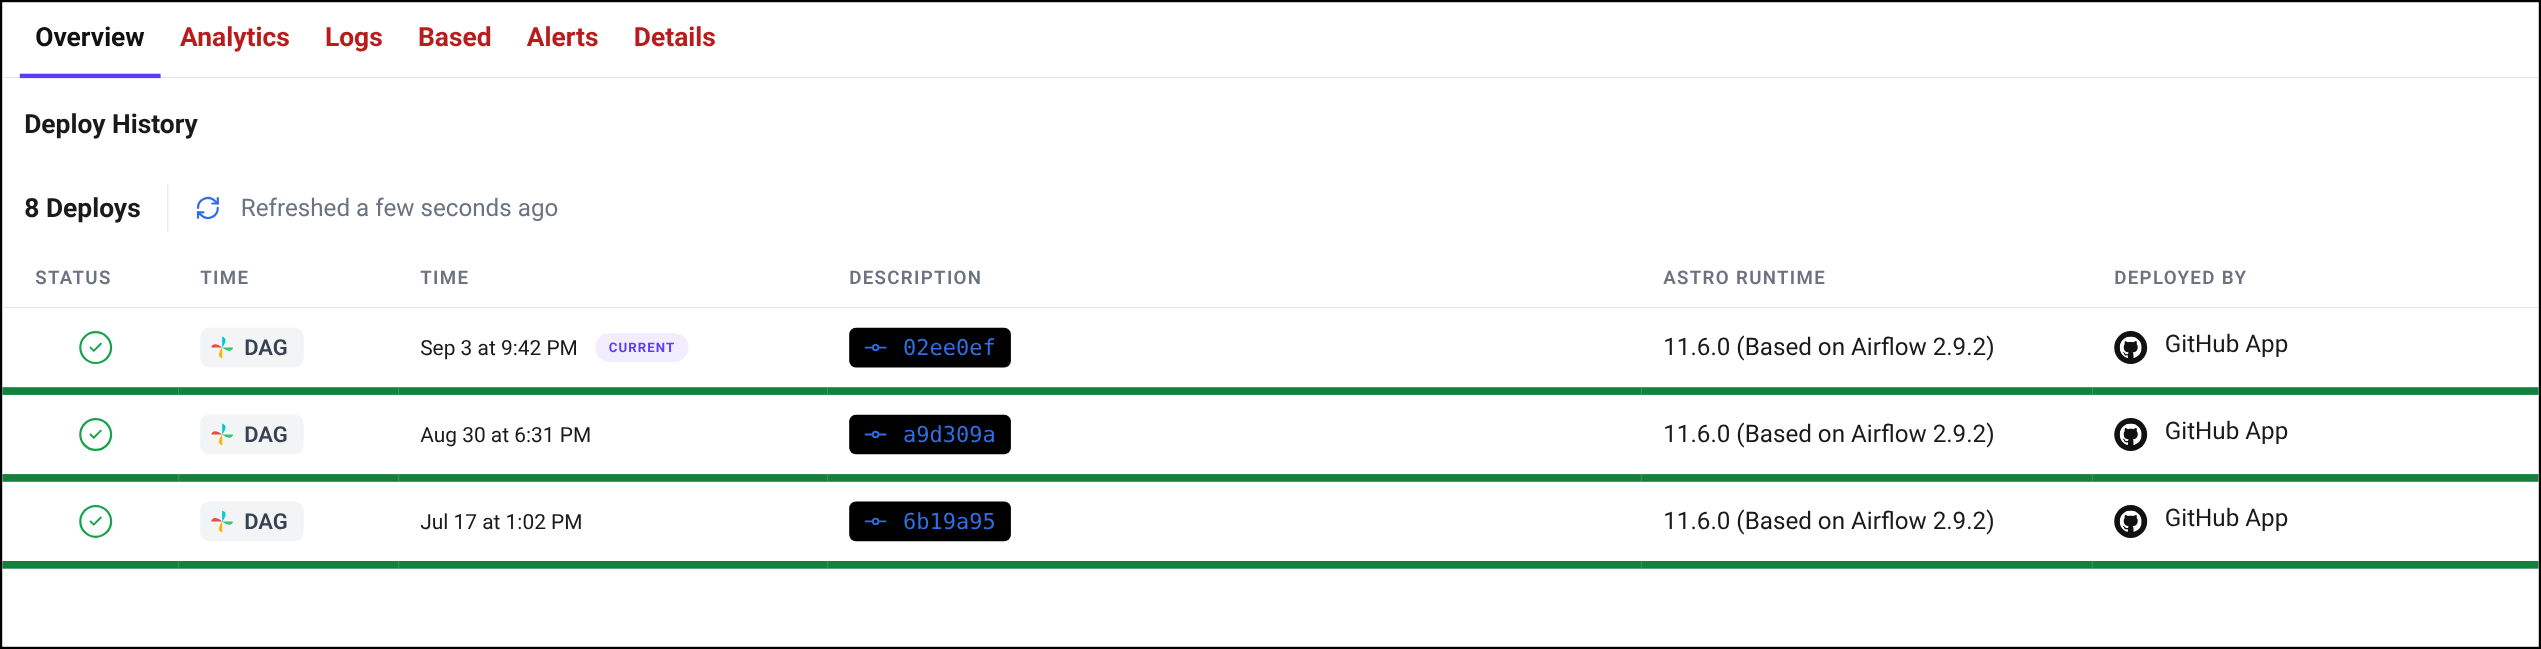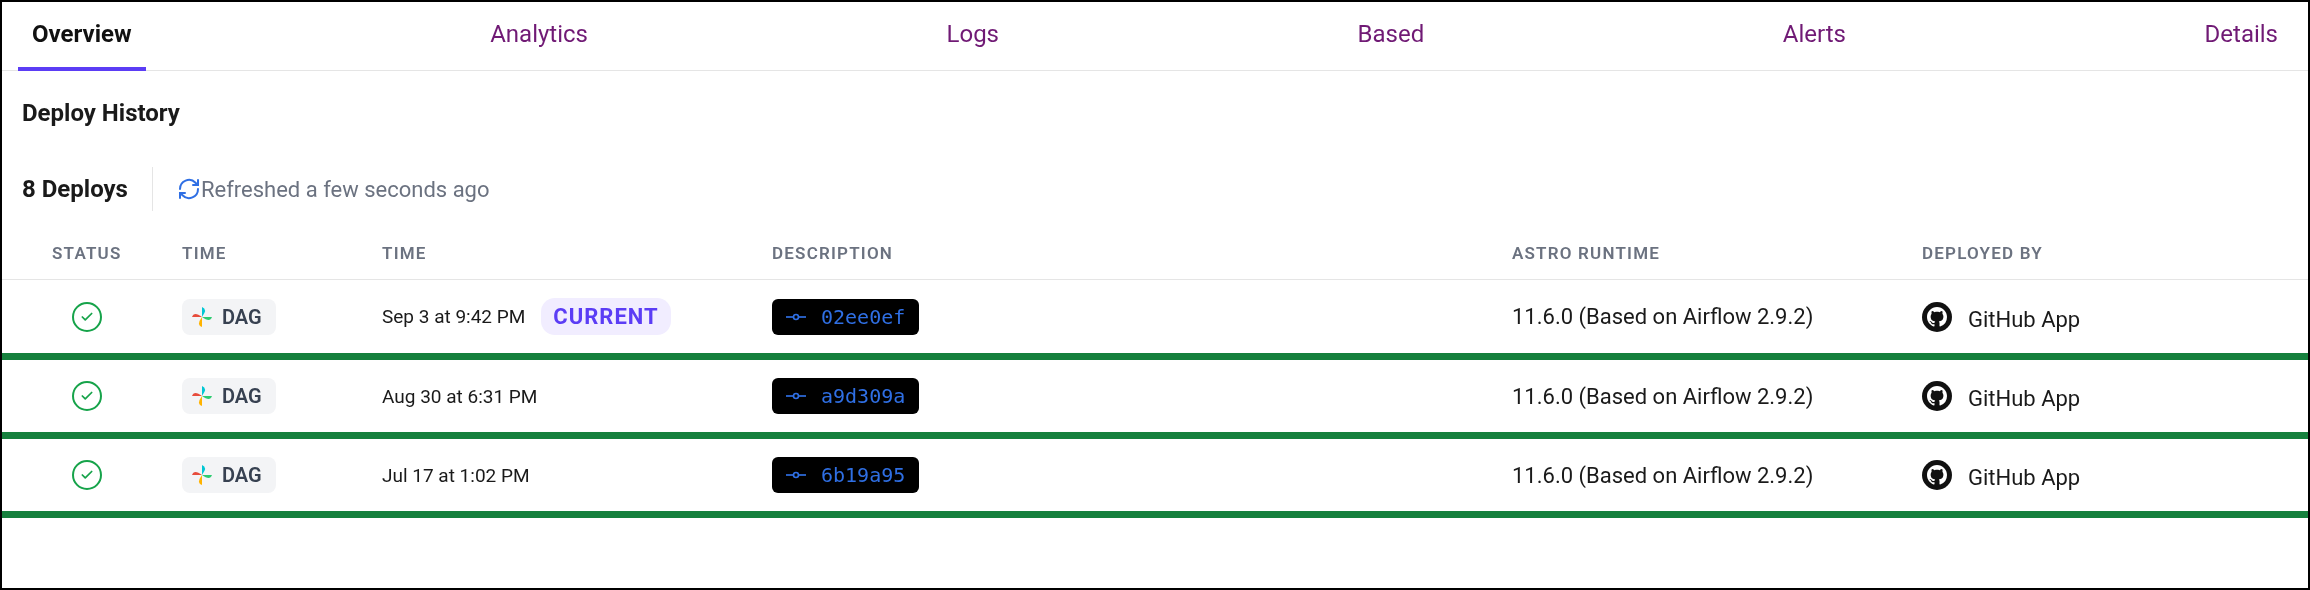"Overview" .tabs { gap: 56px -> 32px; justify-content: space-between -> none }
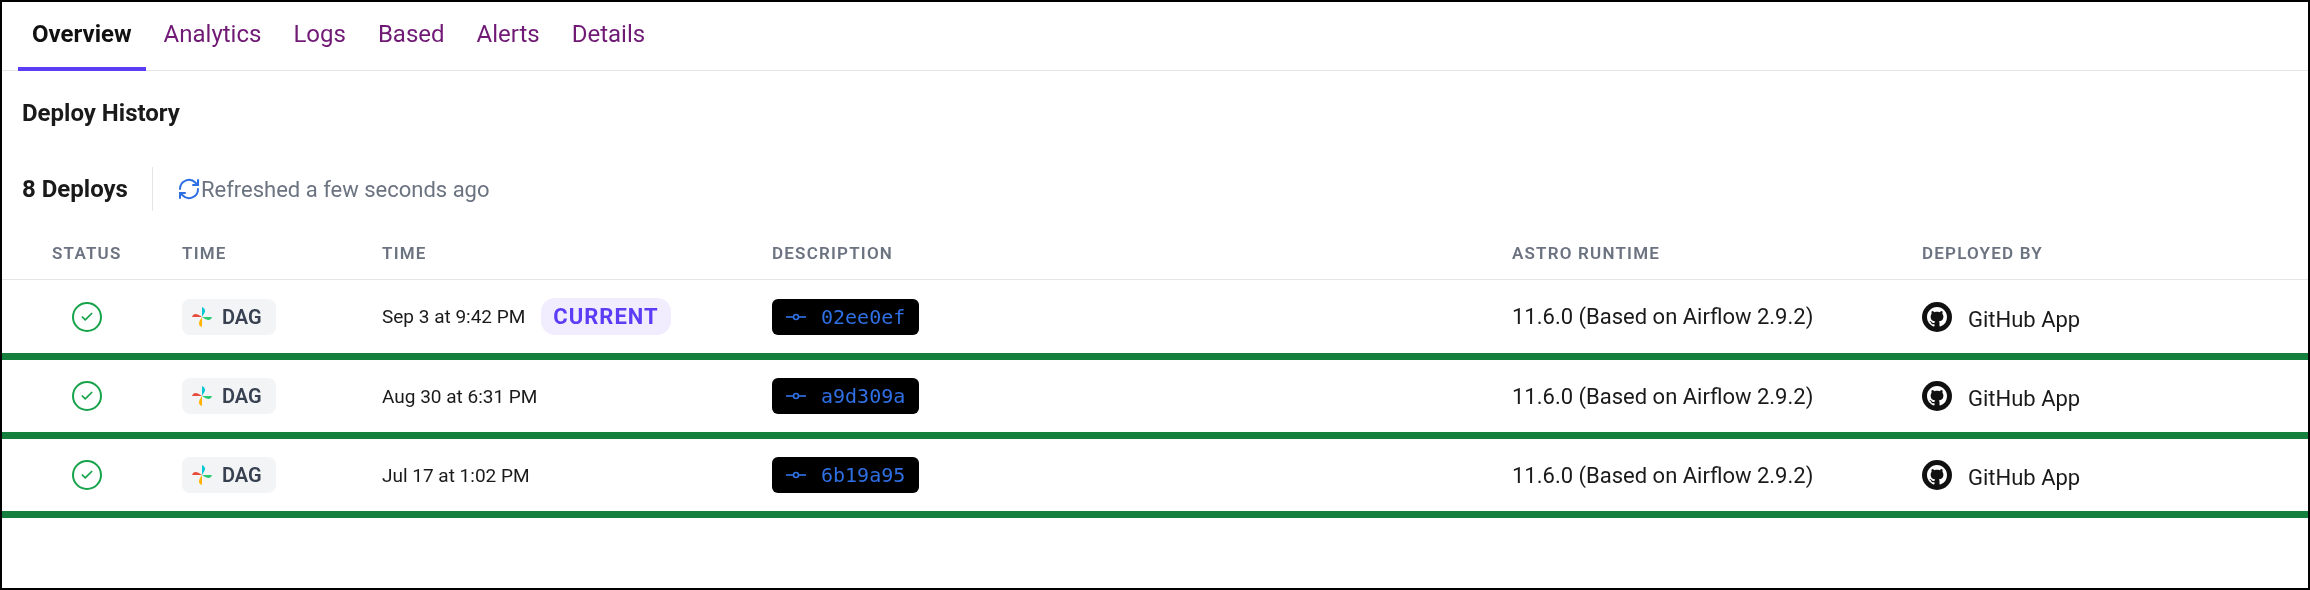"Analytics" .tab { color: #701a75 -> #b91c1c; font-weight: 400 -> 700 }
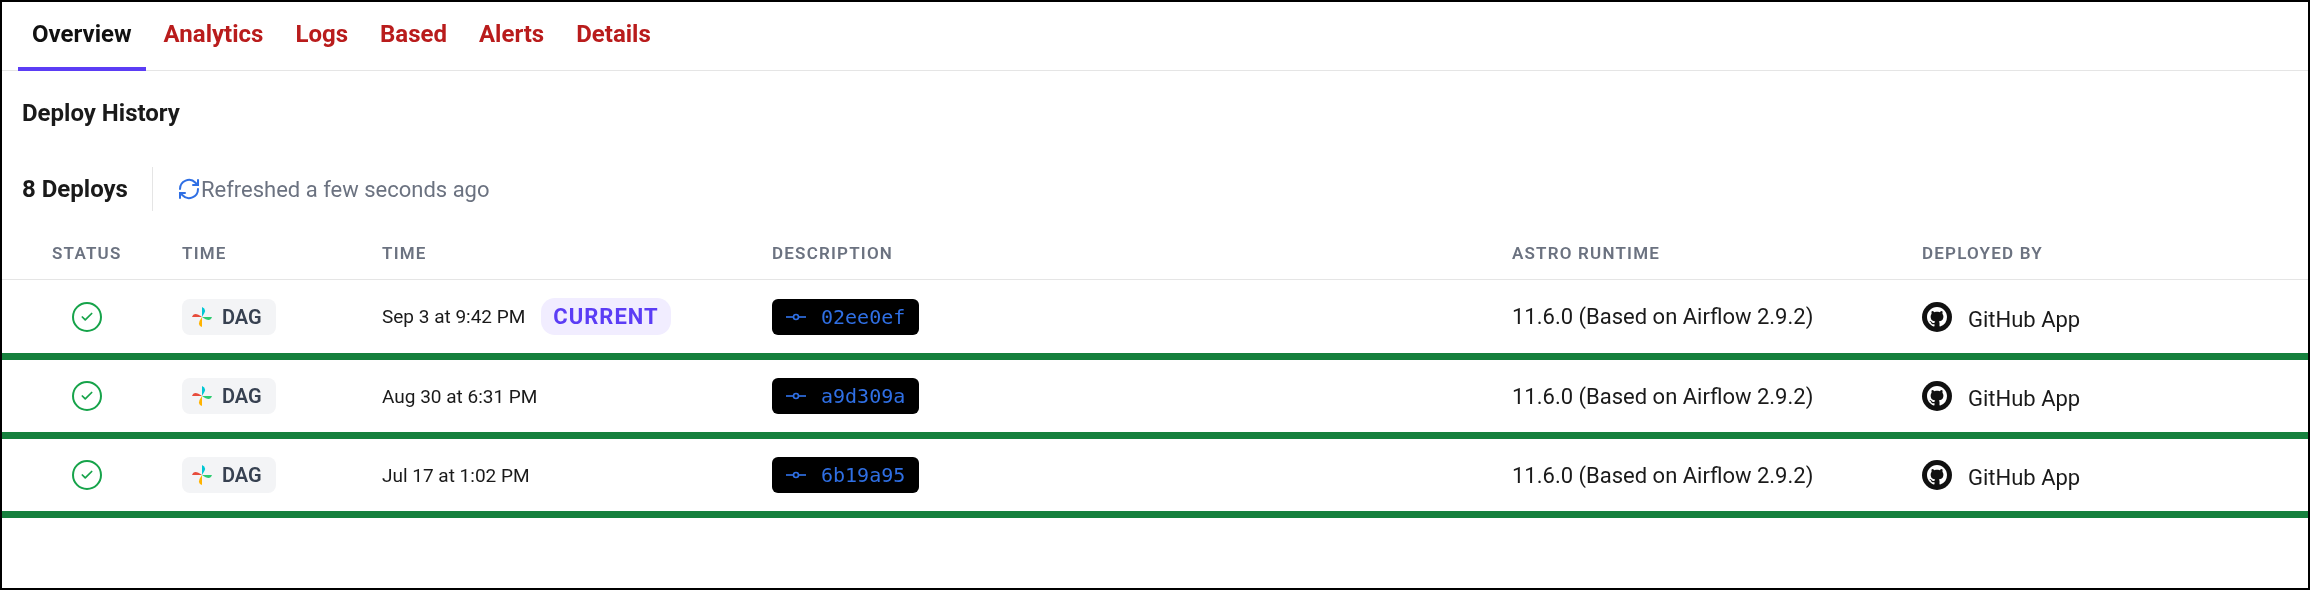"Refreshed a few seconds ago" .refresh-wrap { gap: none -> 18px }
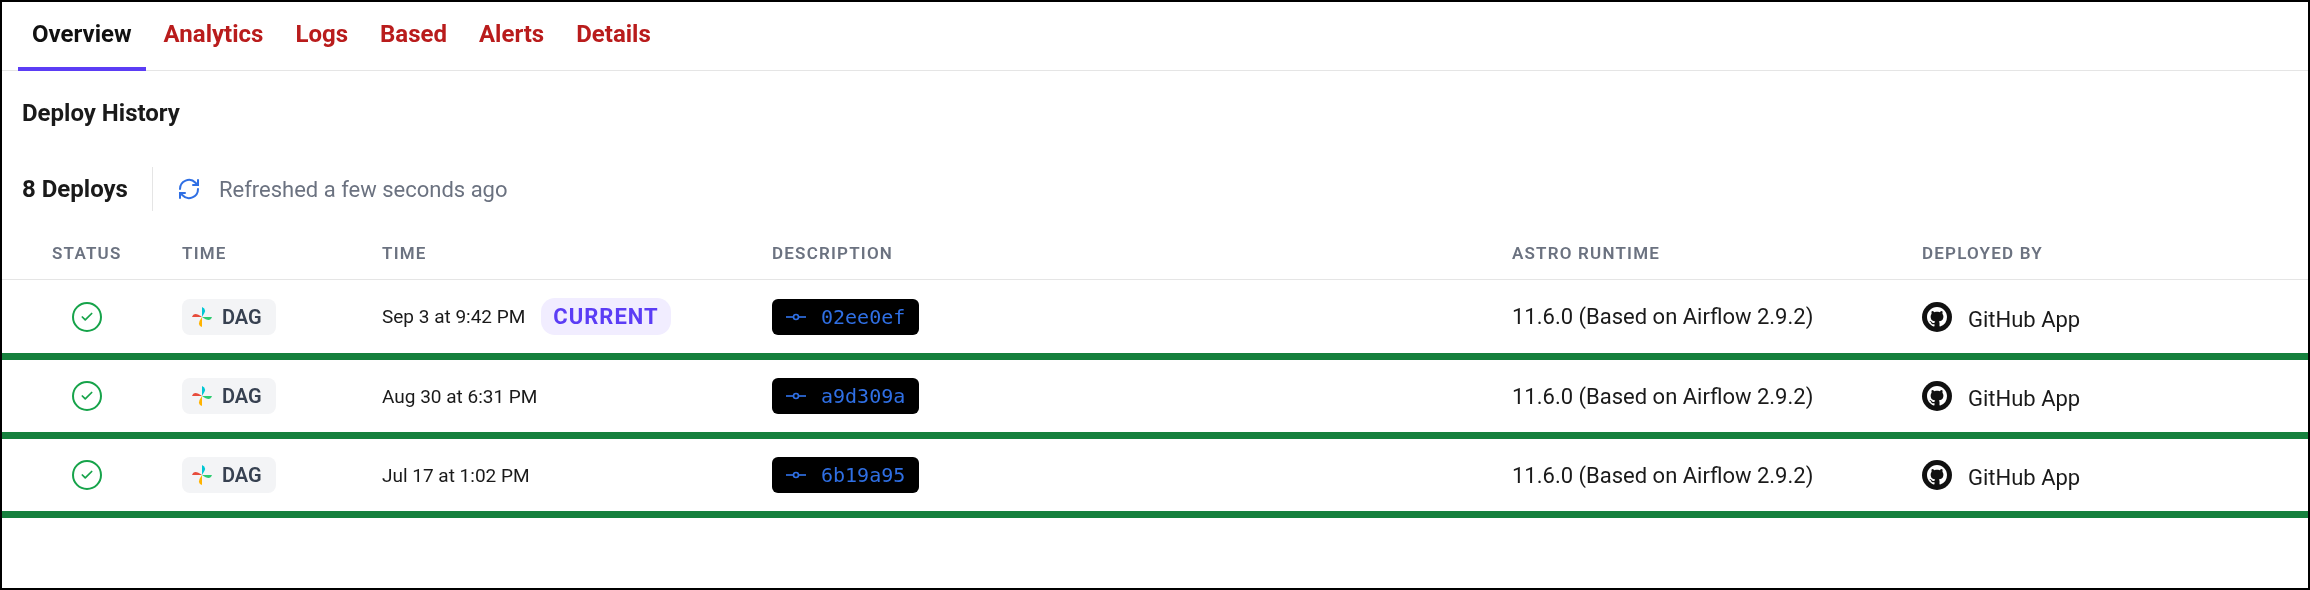"STATUS" thead .col-status { padding-left: 50px -> 30px }
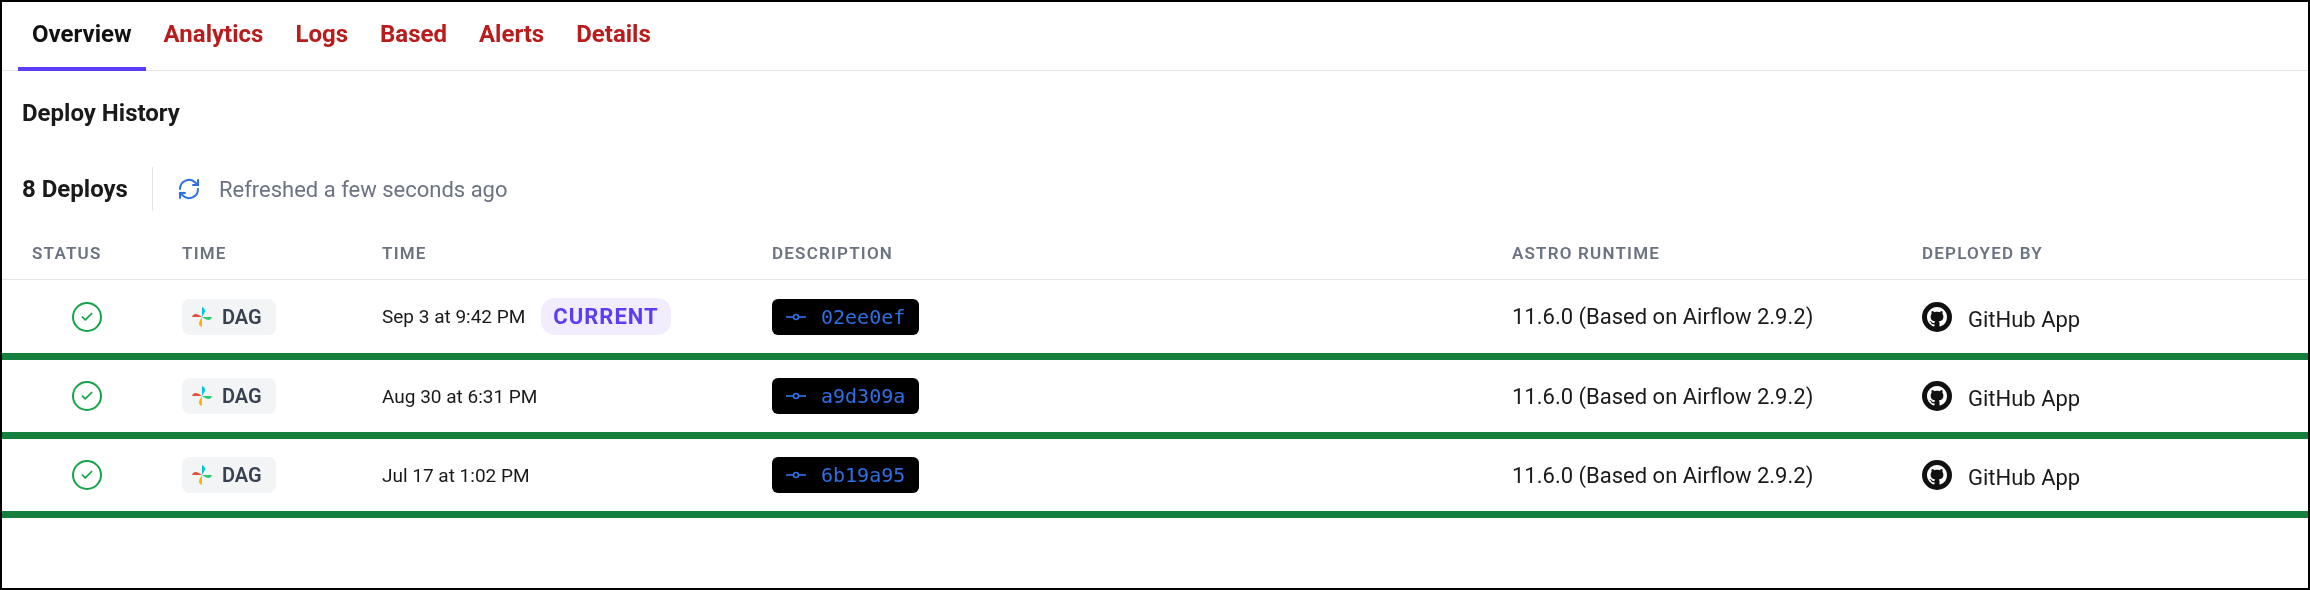"CURRENT" .badge-current { font-size: 22px -> 12px }
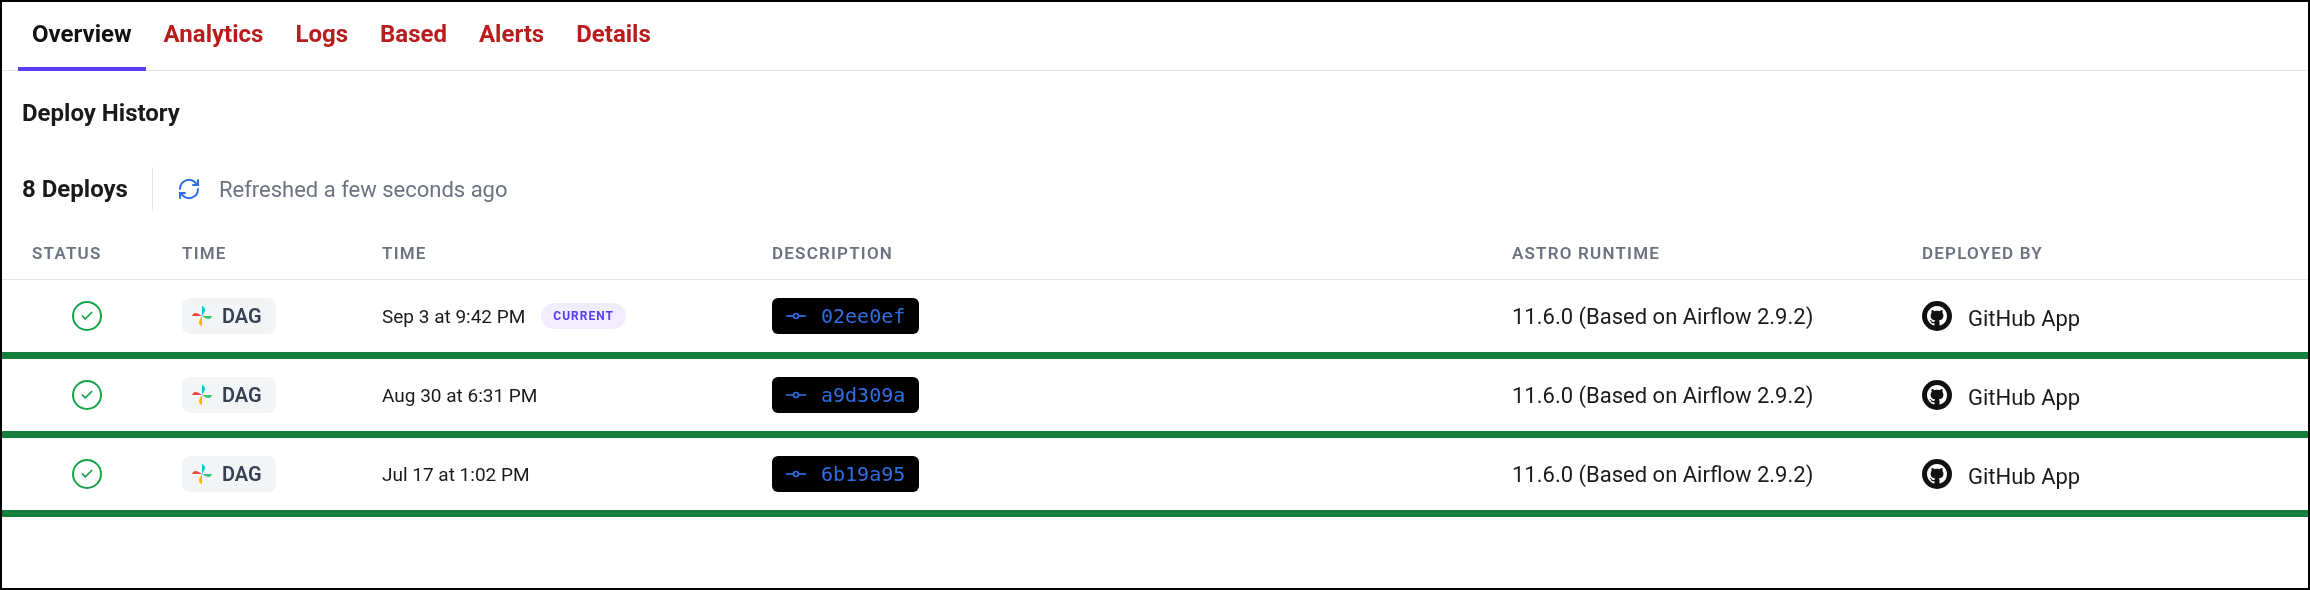"GitHub App" .deployed-cell { align-items: flex-end -> flex-start }
